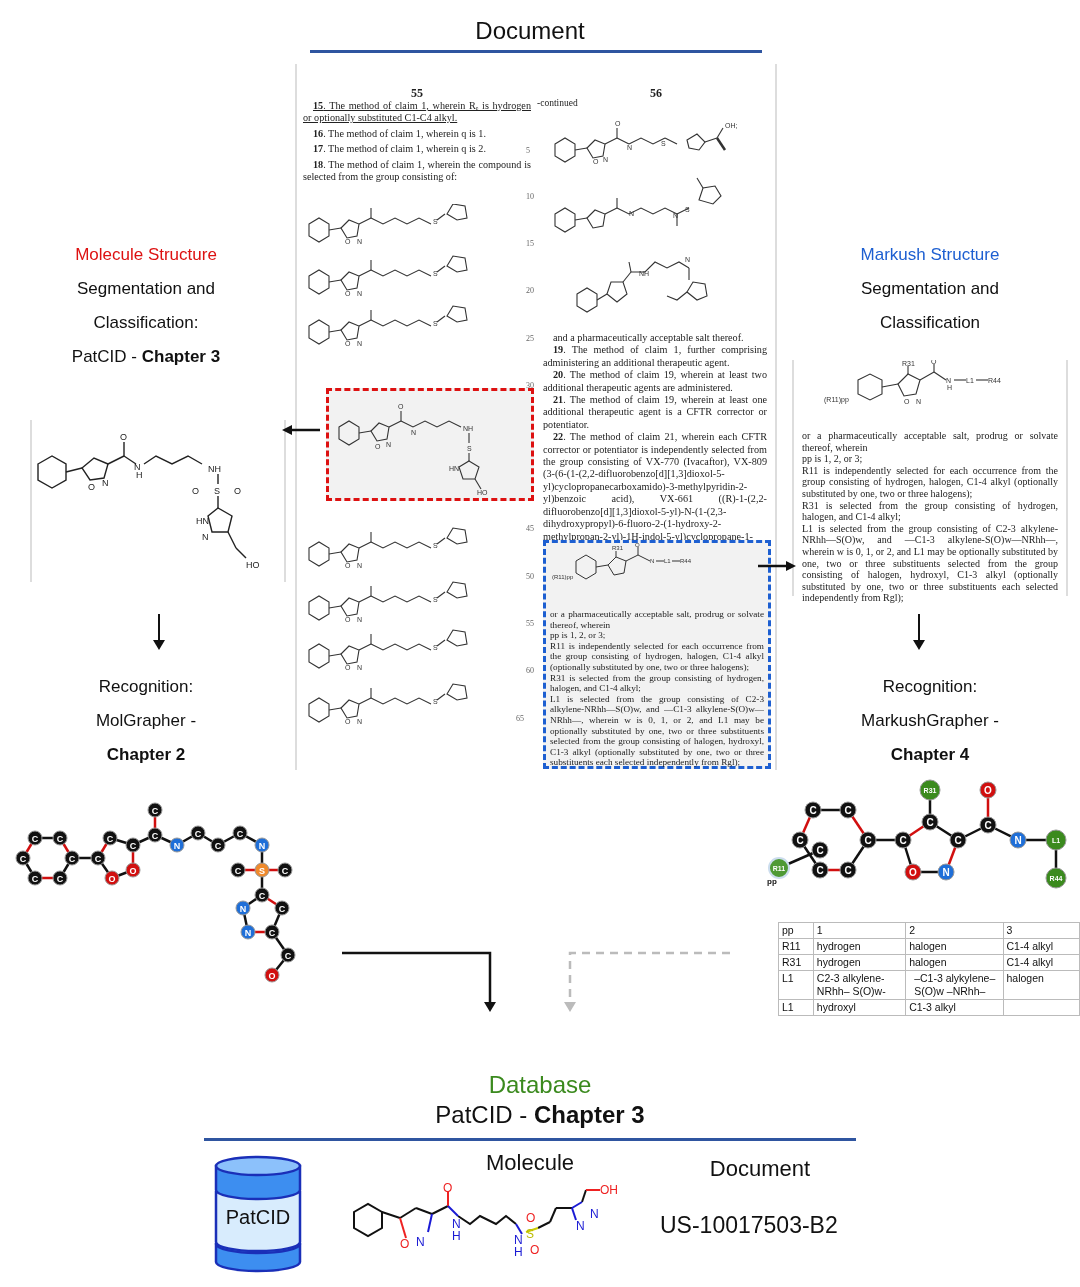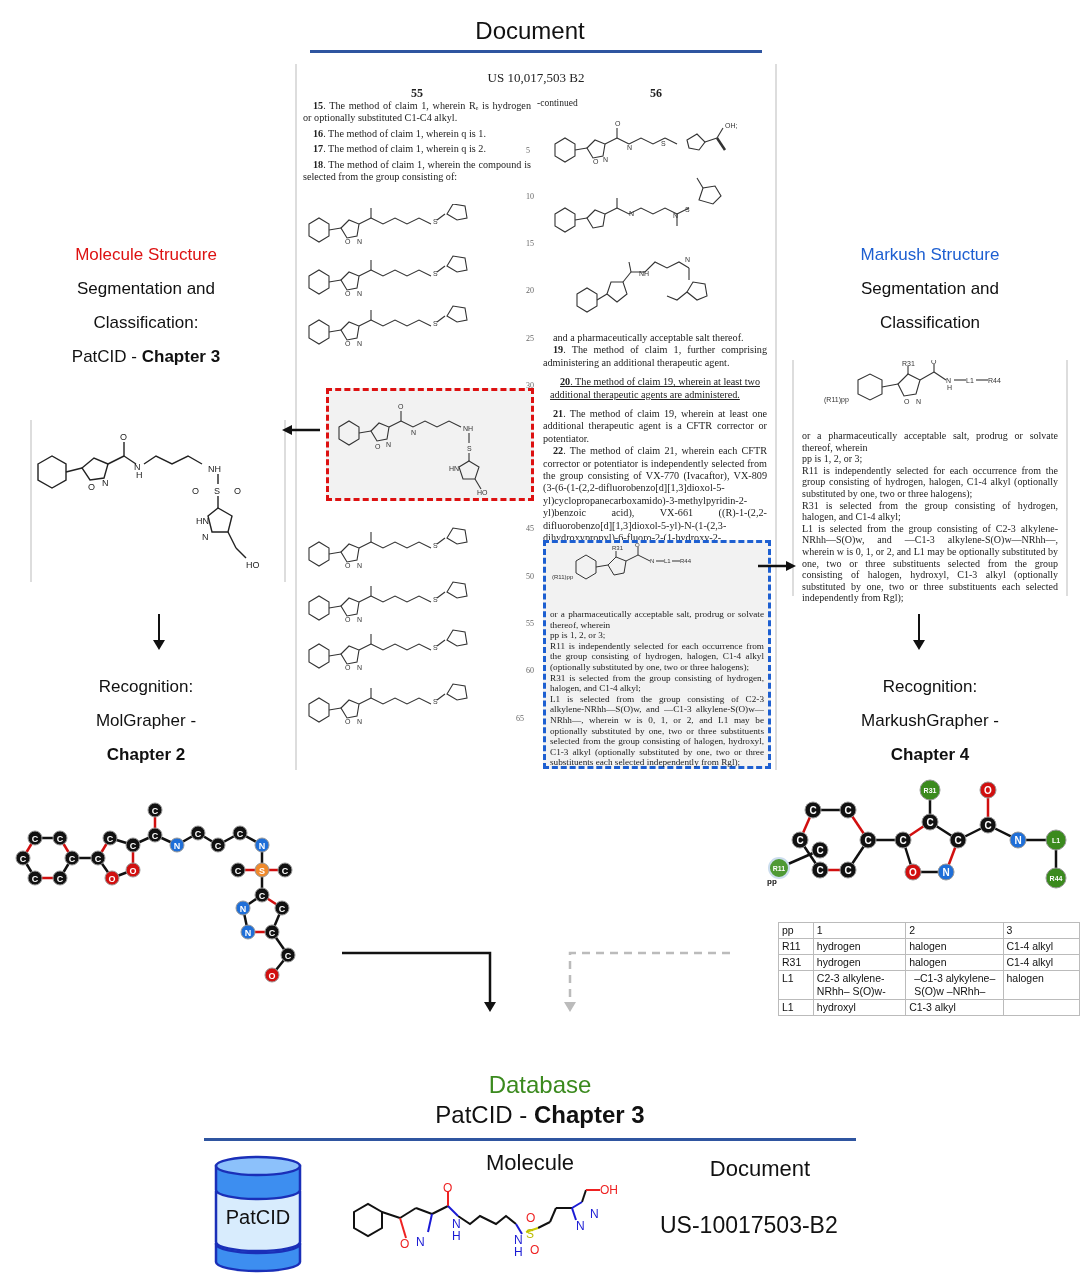"US 10,017,503 B2" div.abs { html: <div>US 10,017,503 B2</div> -> none }
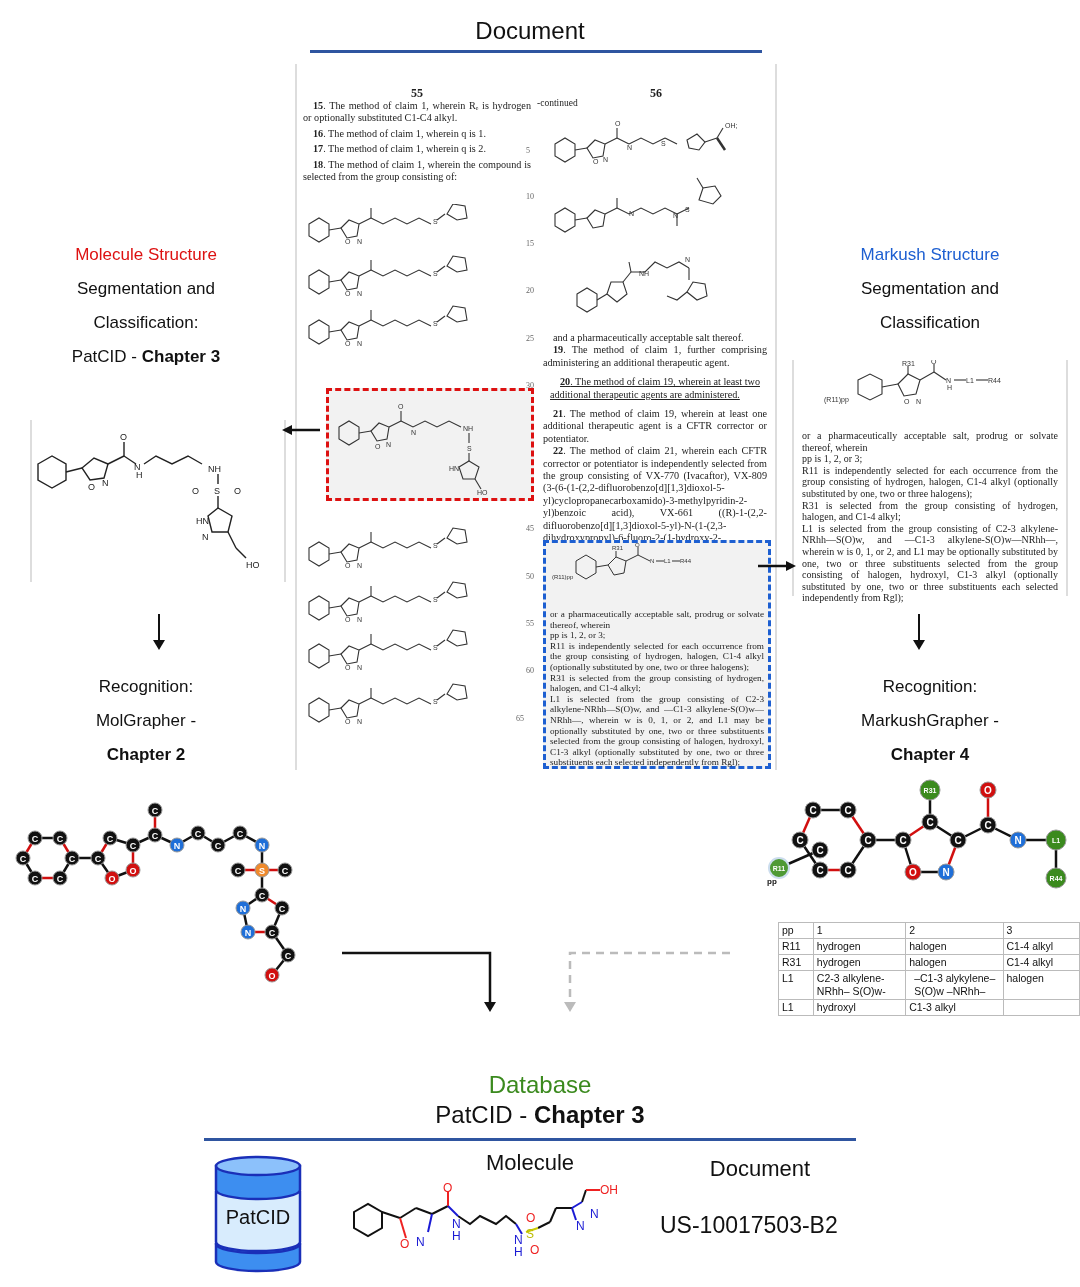"15. The method of claim" p { text-decoration: none -> underline }
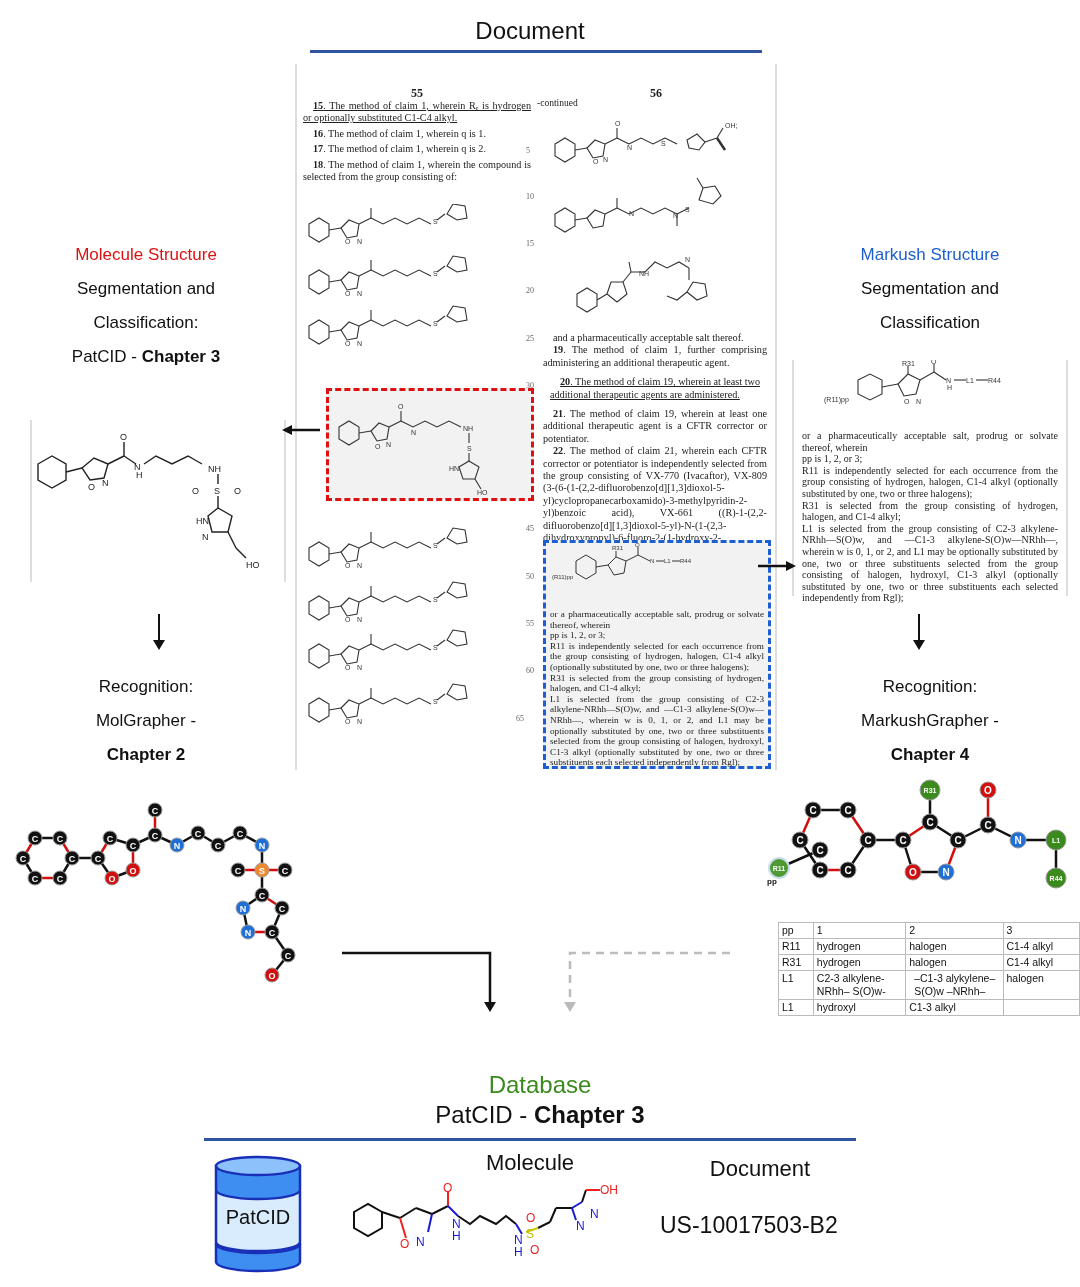"20. The method of claim" p { margin: 7px -> 0; text-decoration: underline -> none }
